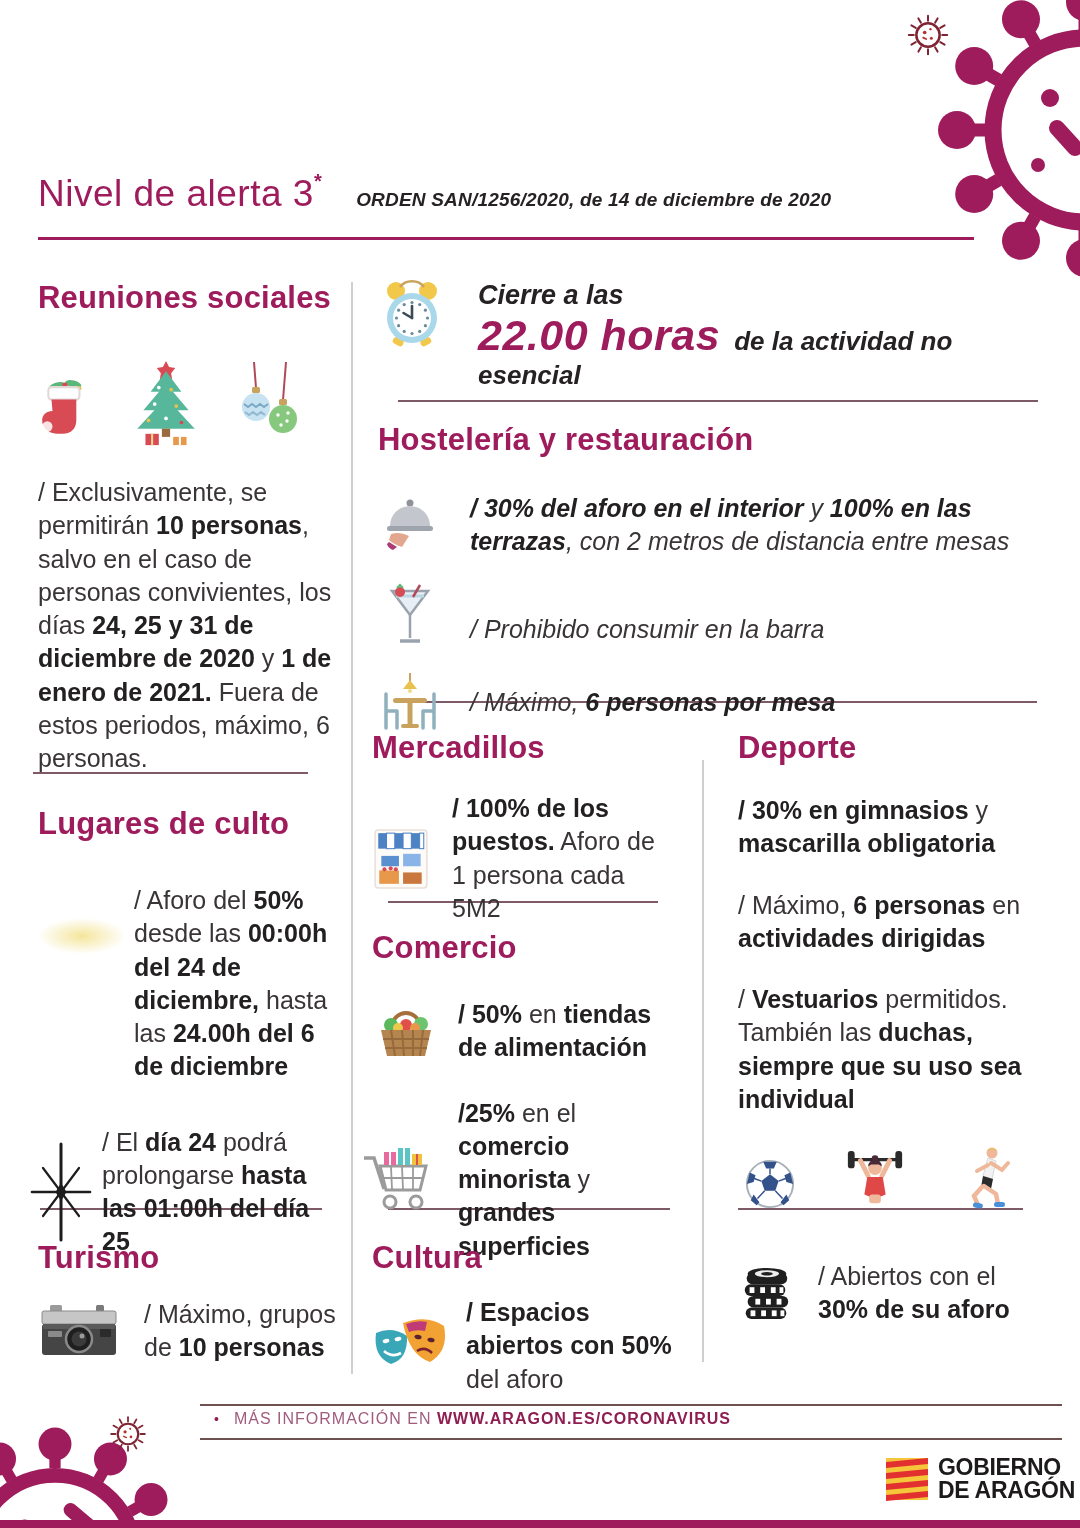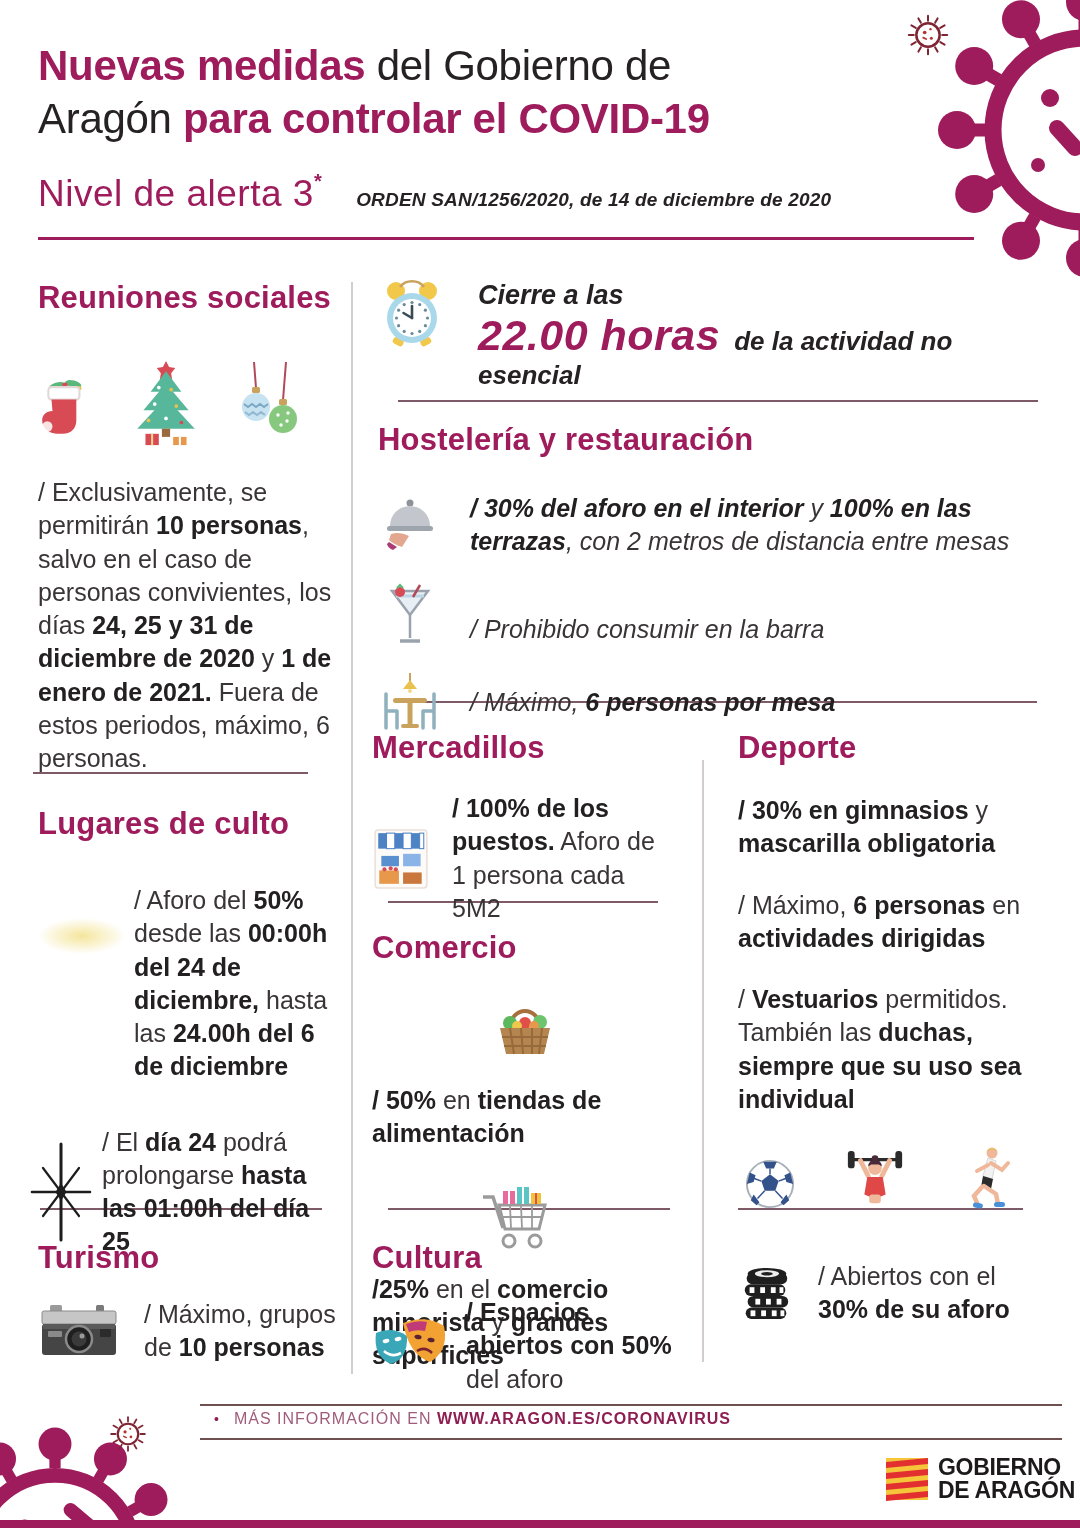"Nuevas medidas del Gobierno de" div.hero-title { html: <div> <span>Nuevas medidas</span><span> del Gobierno de</span><br> <span>Aragón </span><span>para controlar el COVID-19</span> </div> -> none }
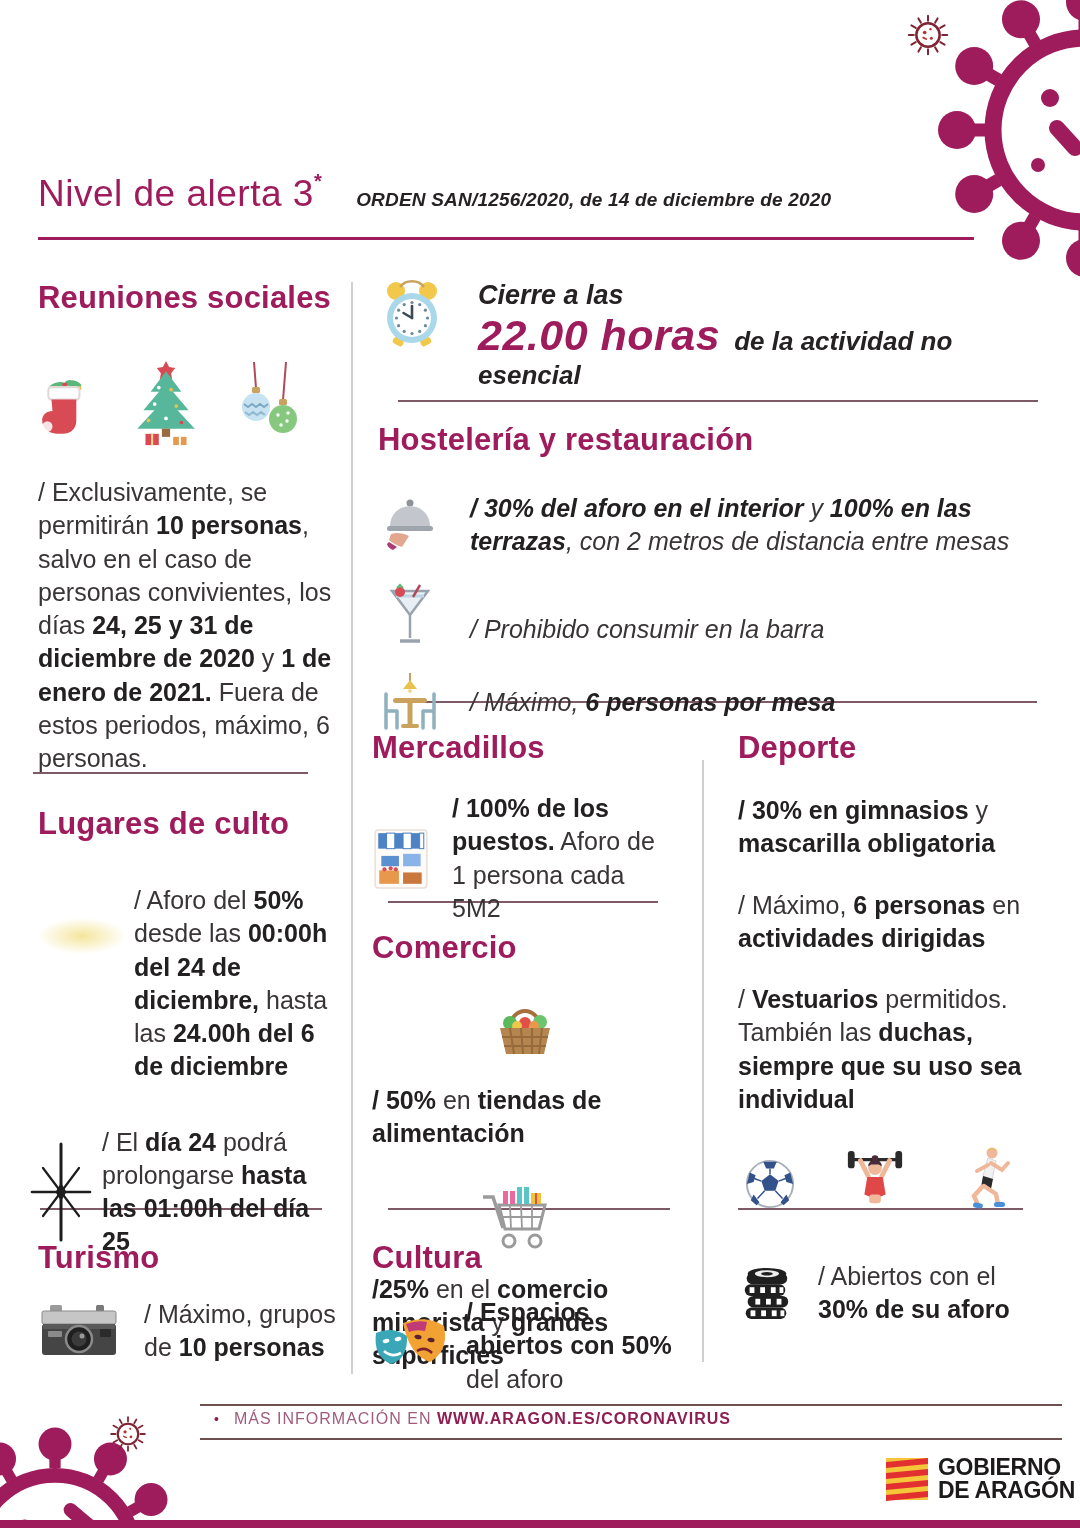"/ 50% en tiendas de" #sec-comercio .item { flex-direction: column -> none }
